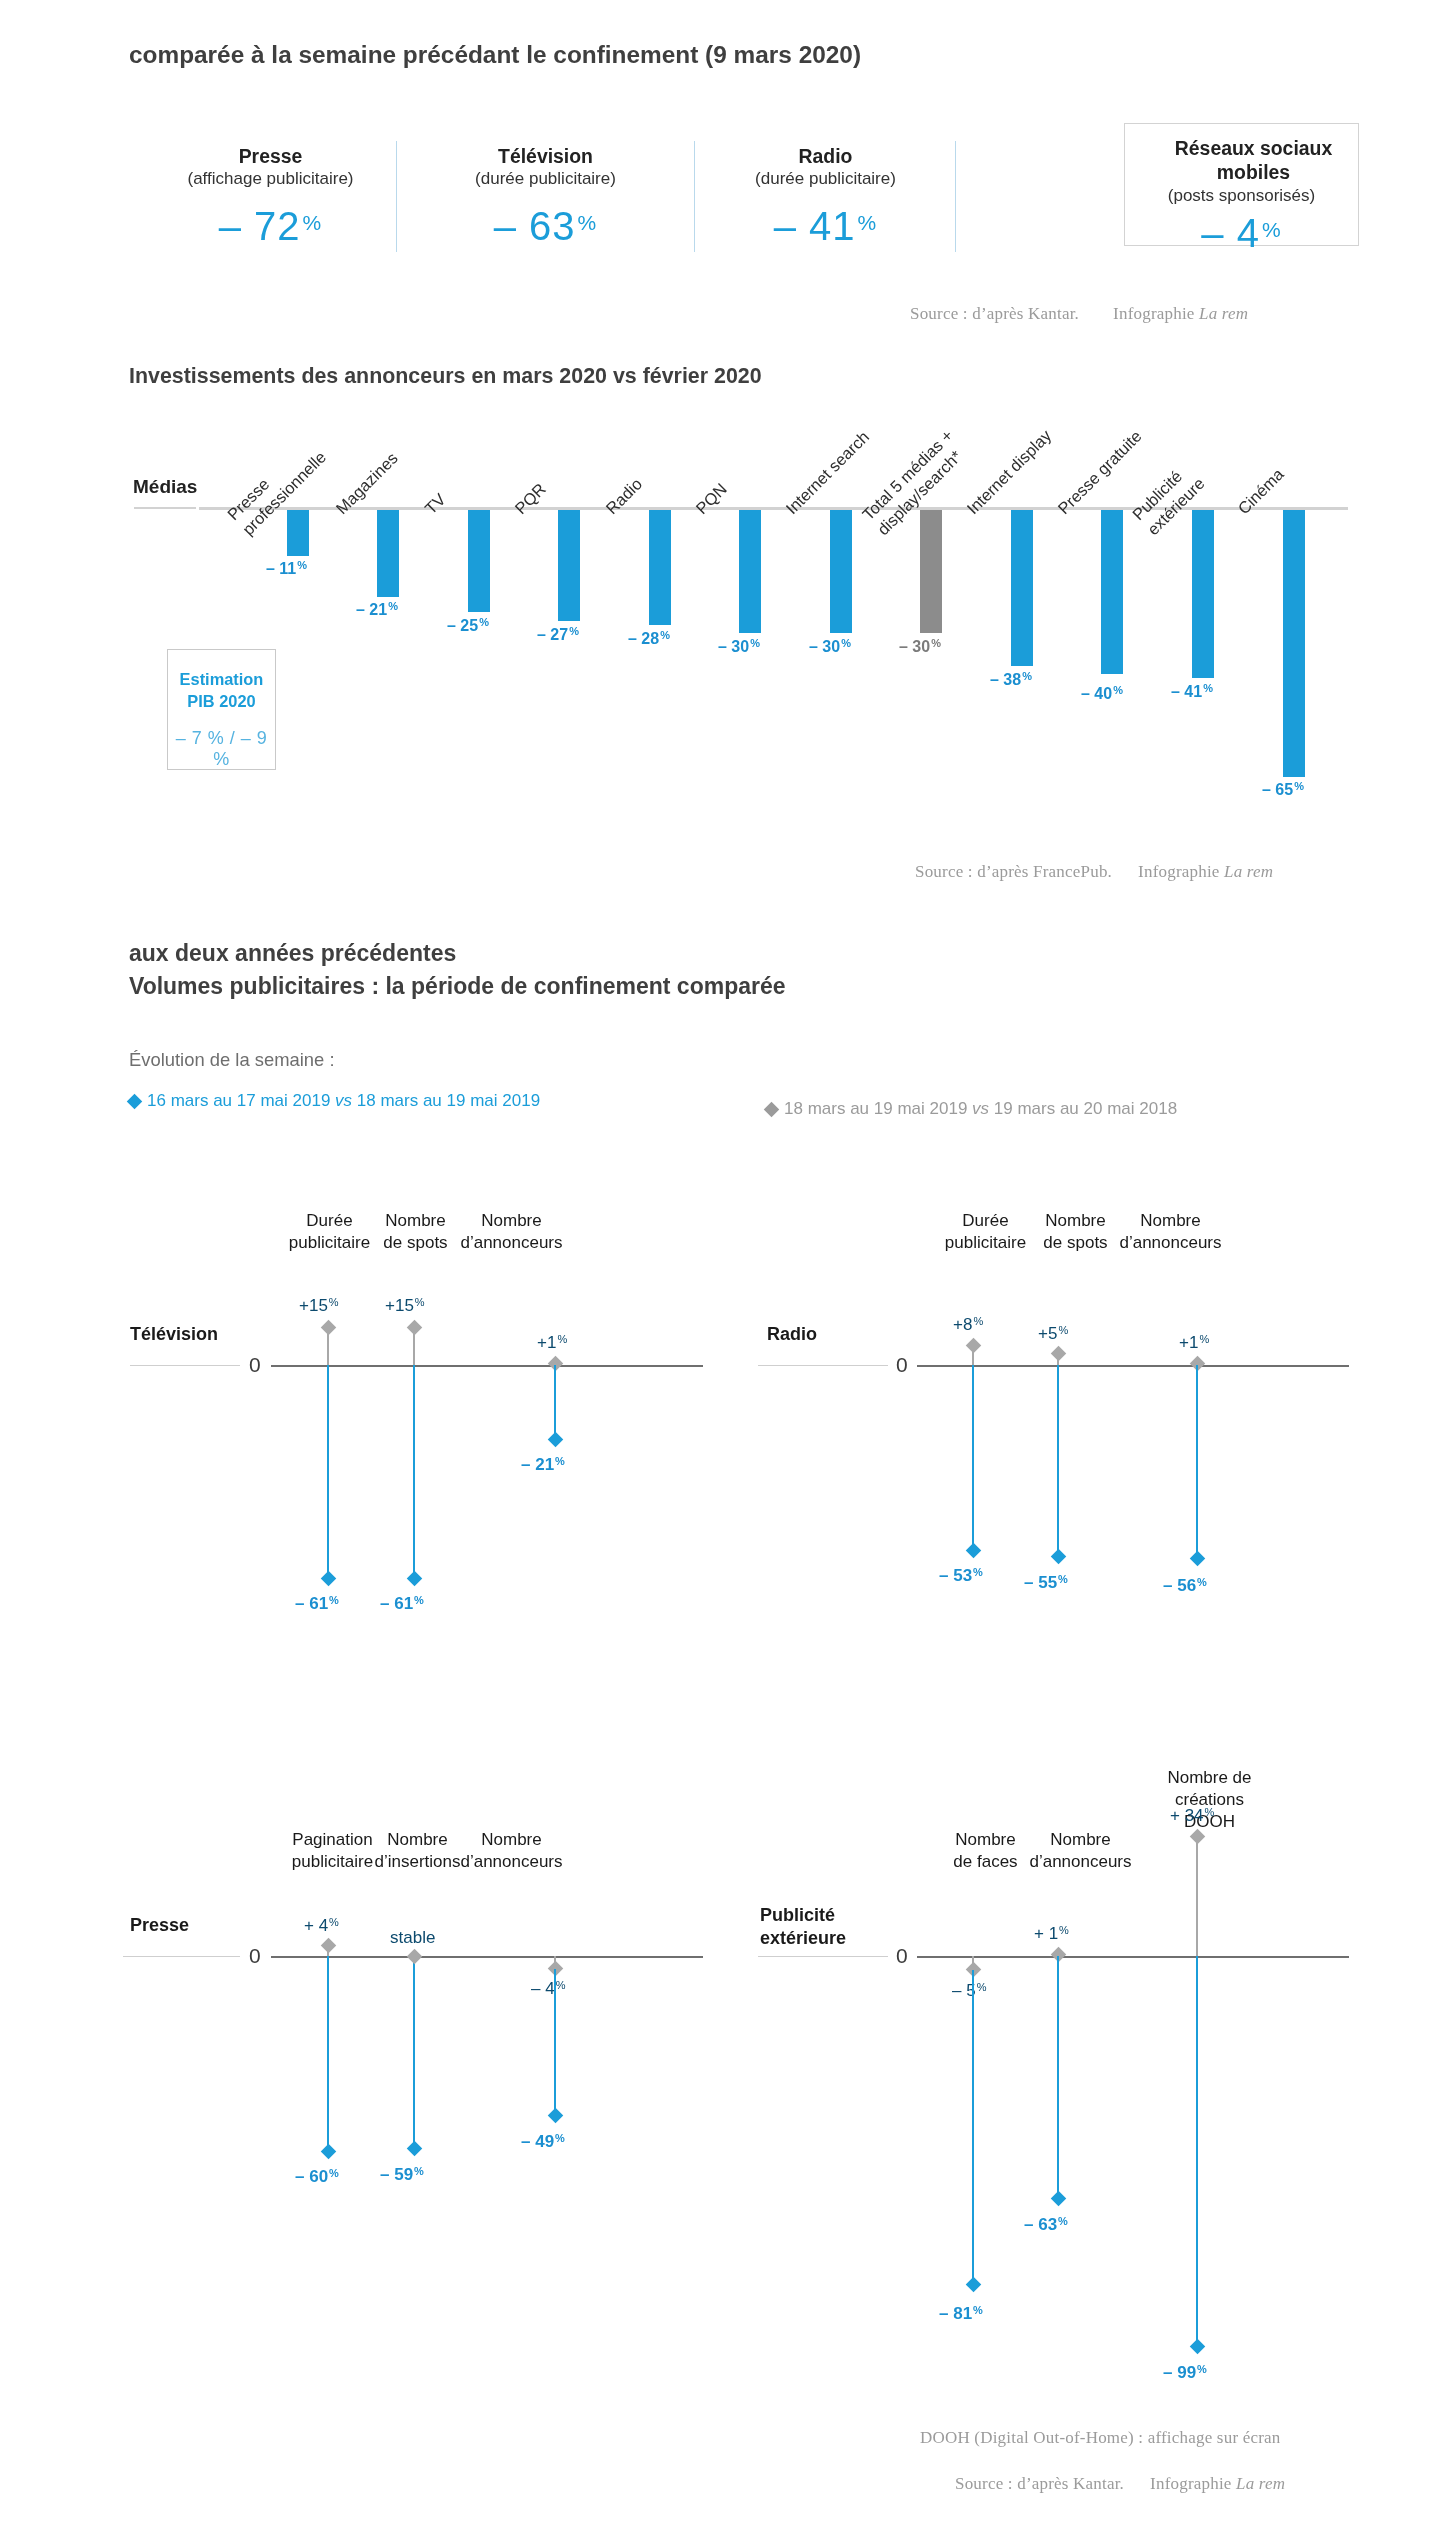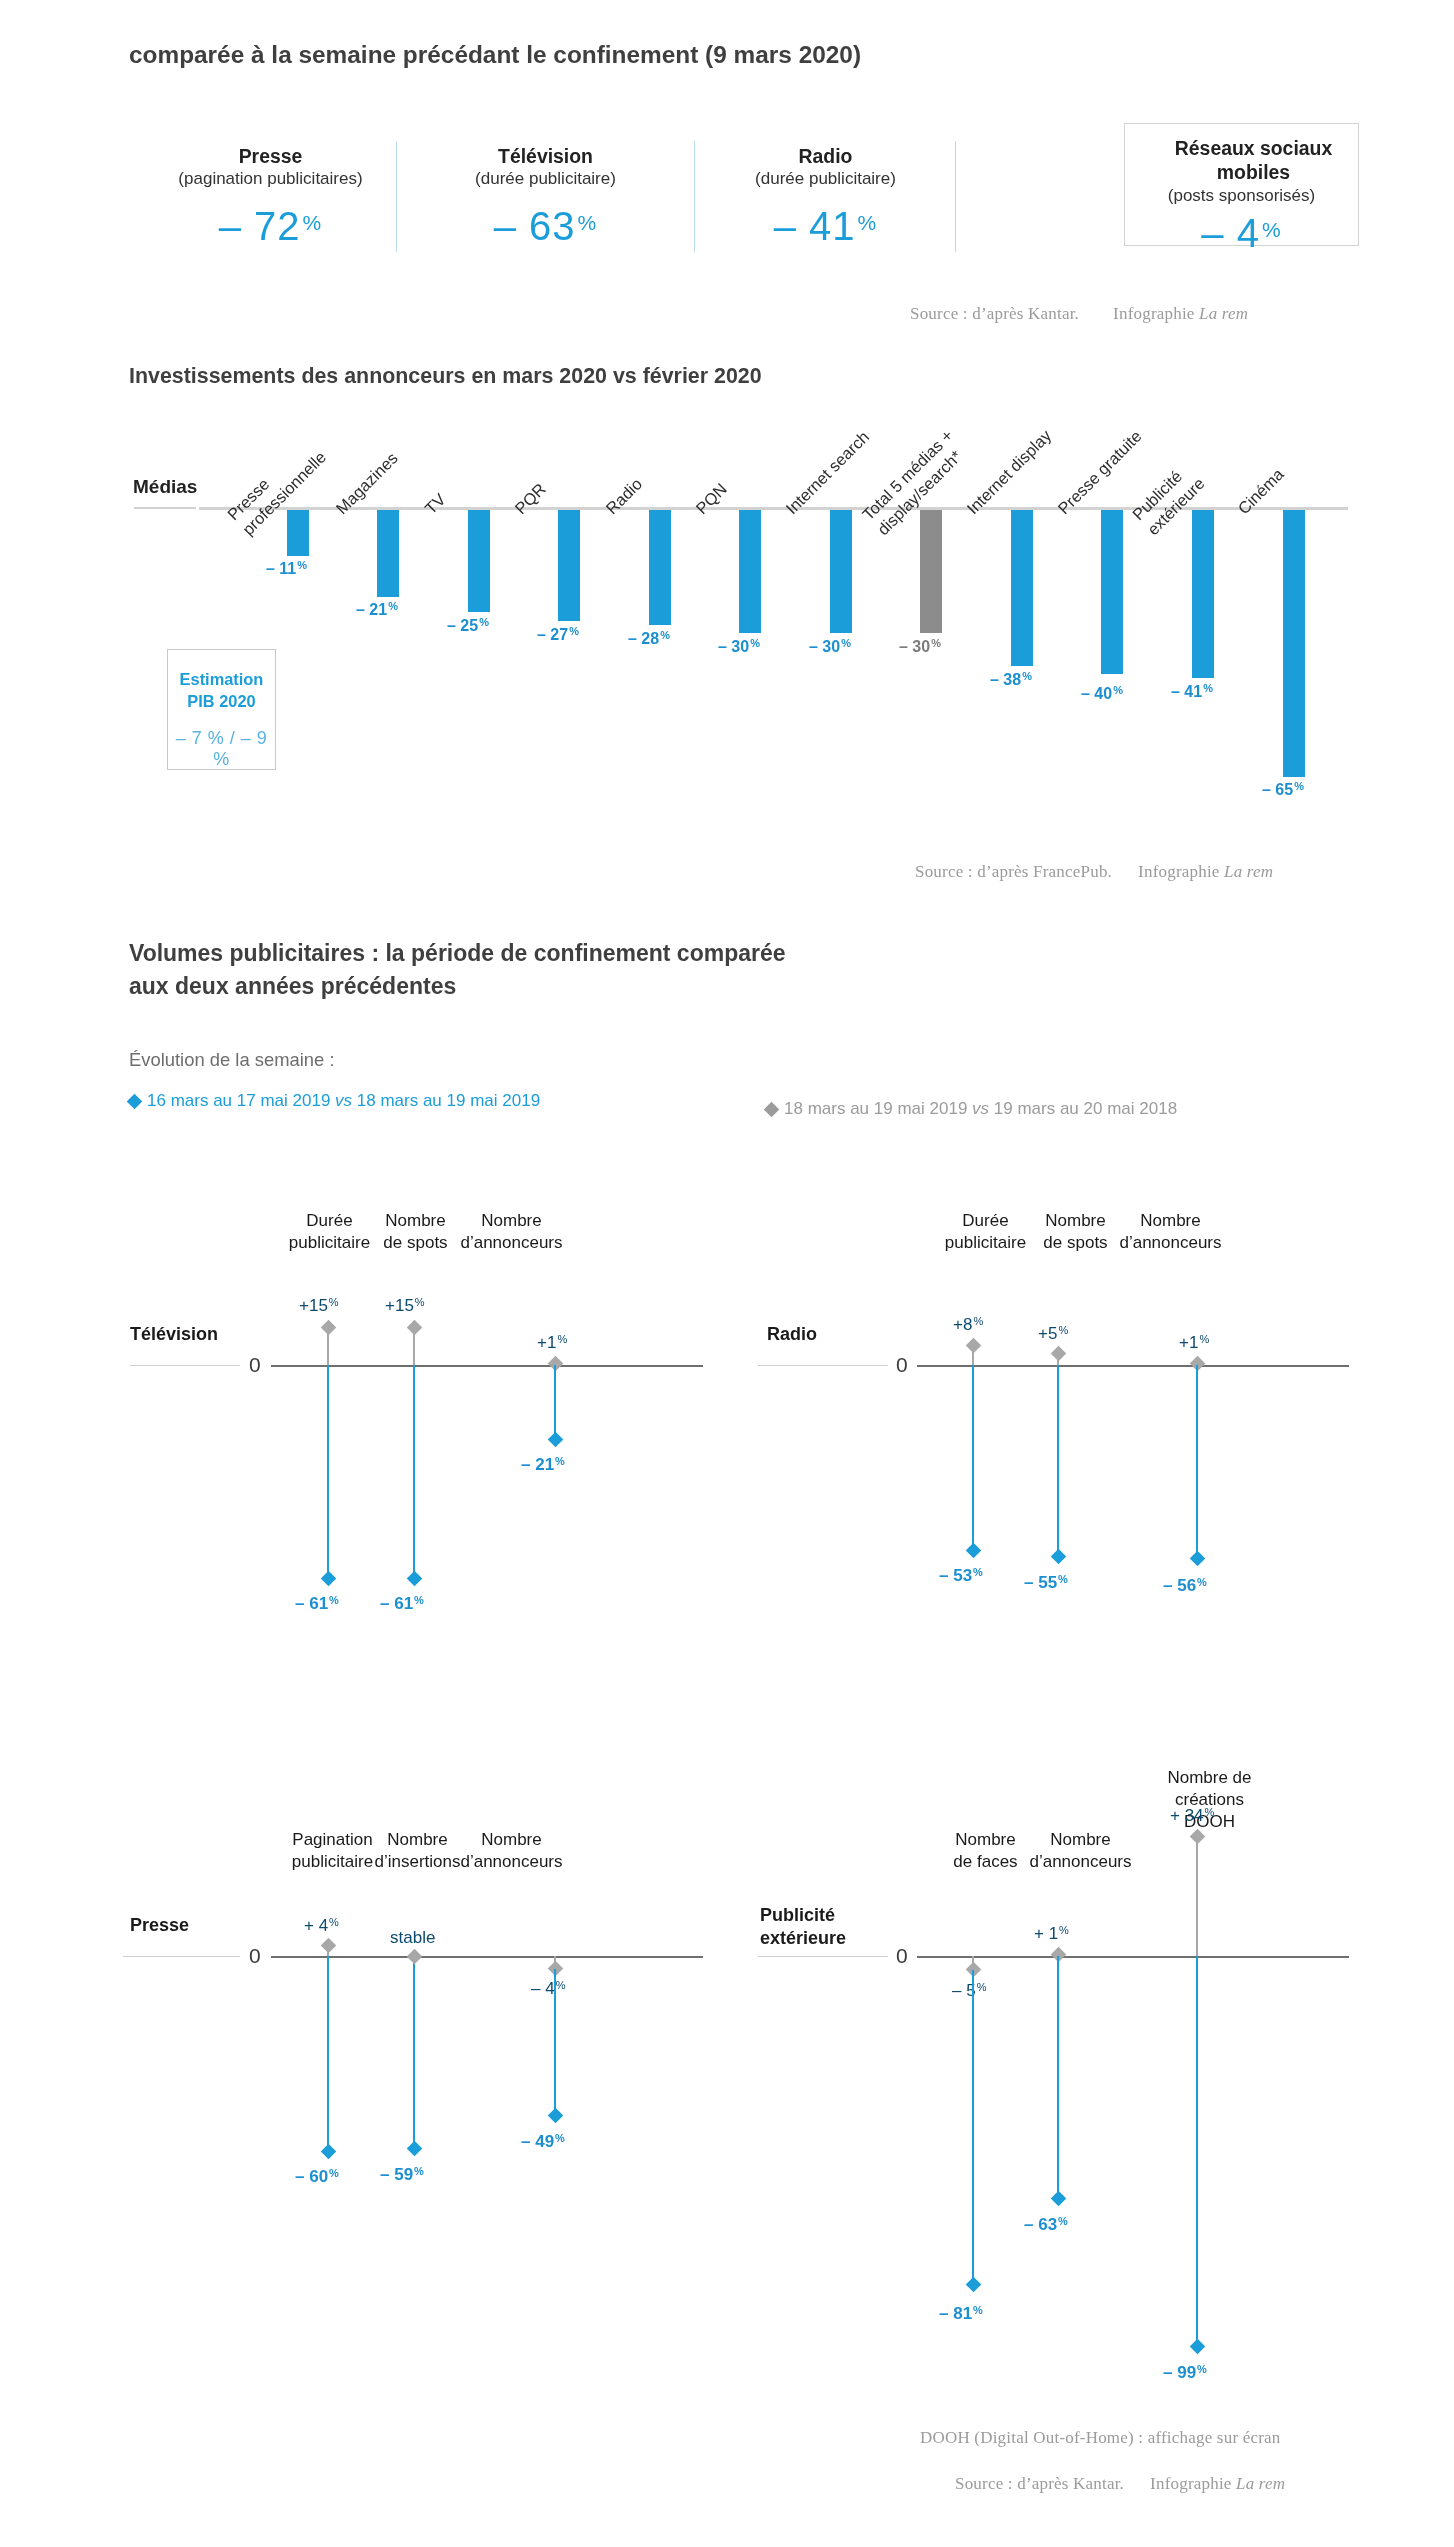"(pagination publicitaires)" div.k-sub { text: pagination publicitaires -> affichage publicitaire }
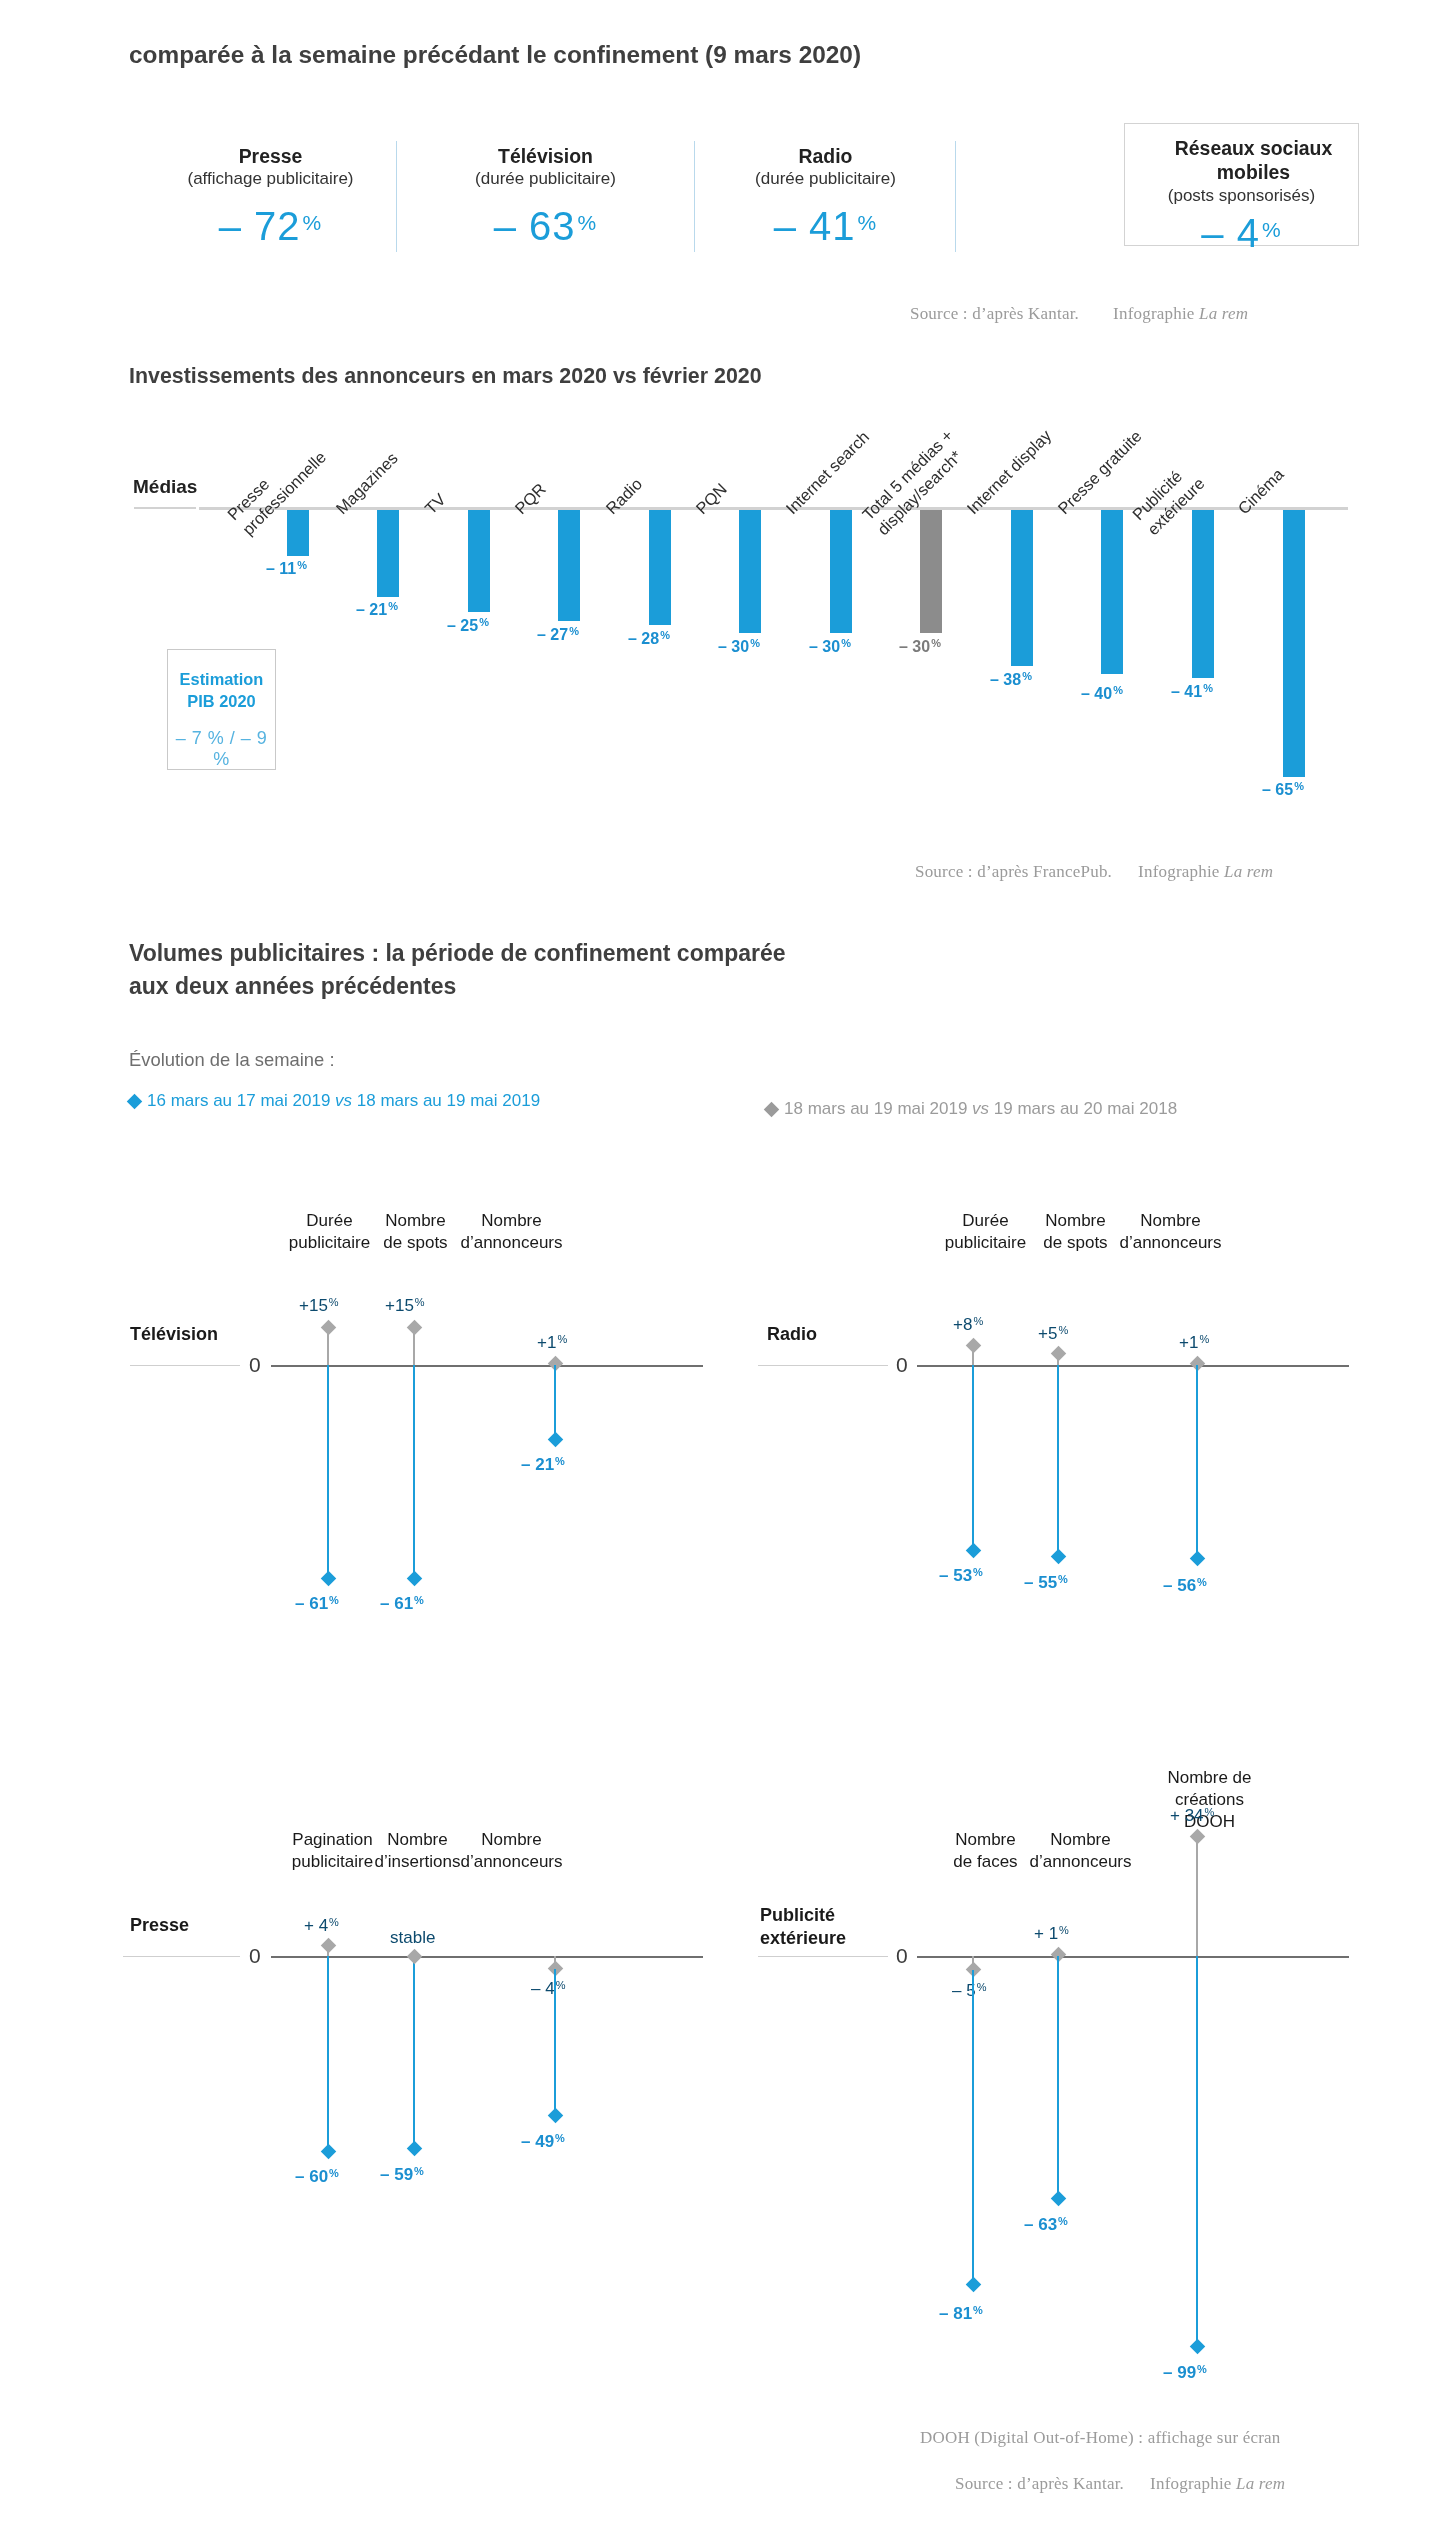"Volumes publicitaires : la période" div { order: before "aux deux années précédentes" -> after "aux deux années précédentes" }
